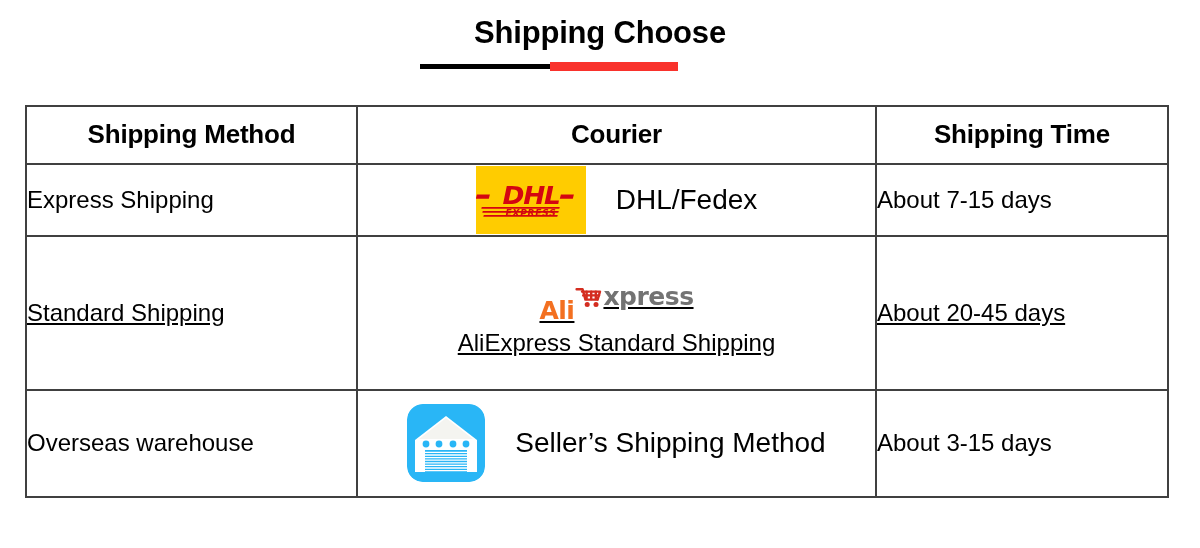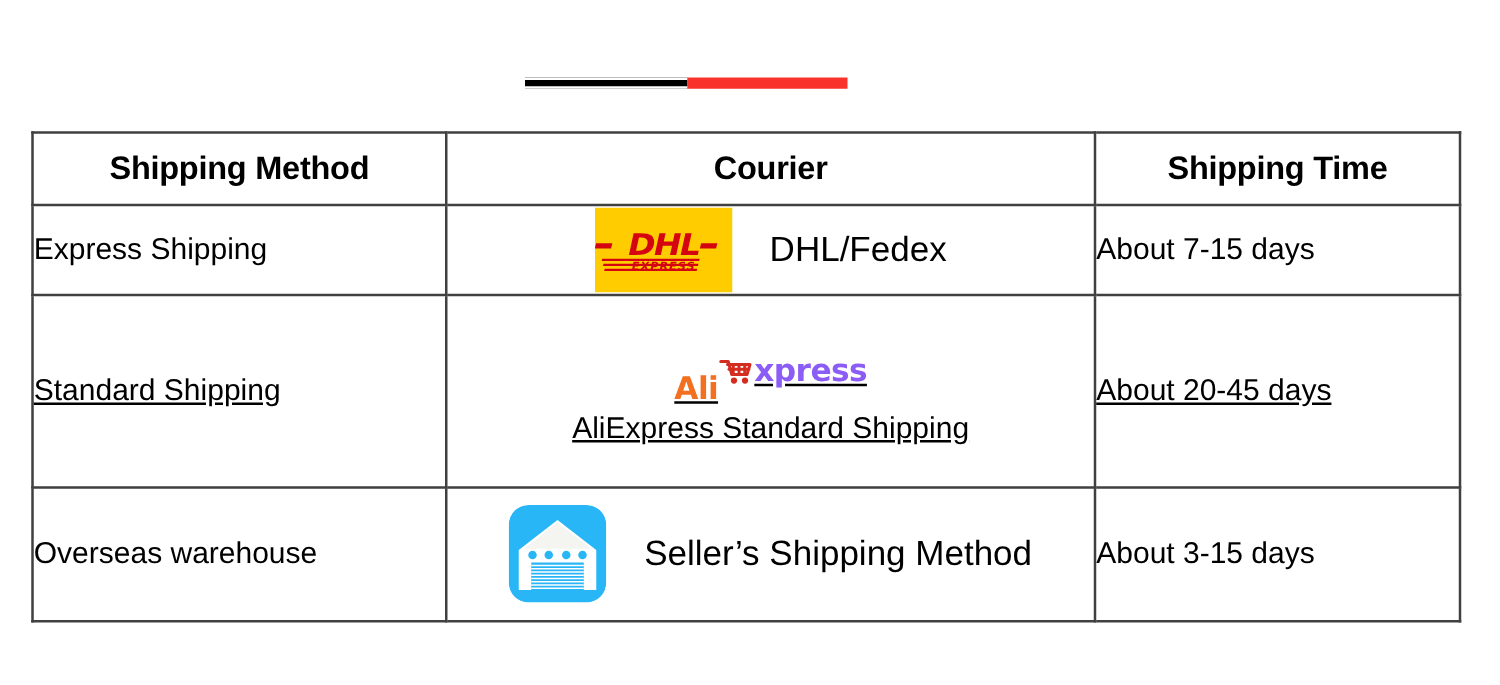"Shipping Choose" div { html: none -> <div>Shipping Choose</div> }
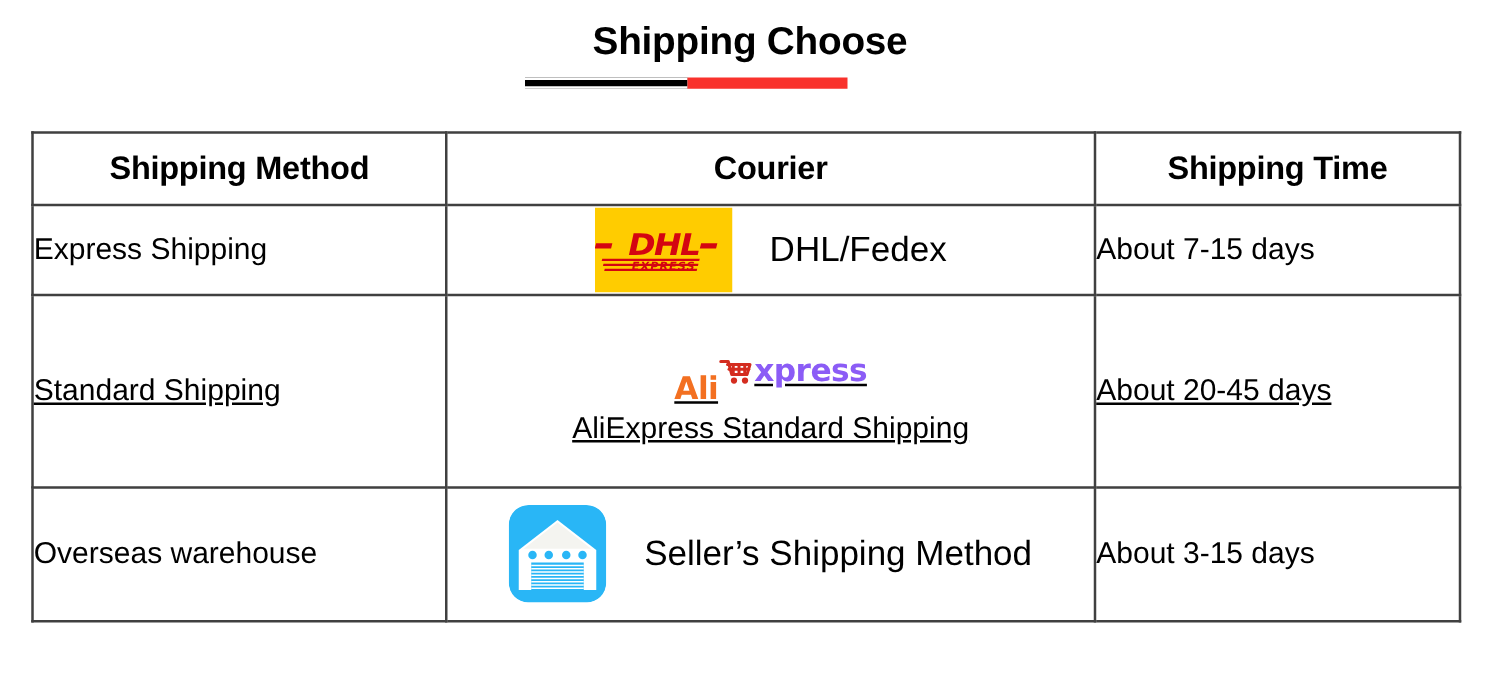"xpress" span { color: #8b5cf6 -> #737373 }
